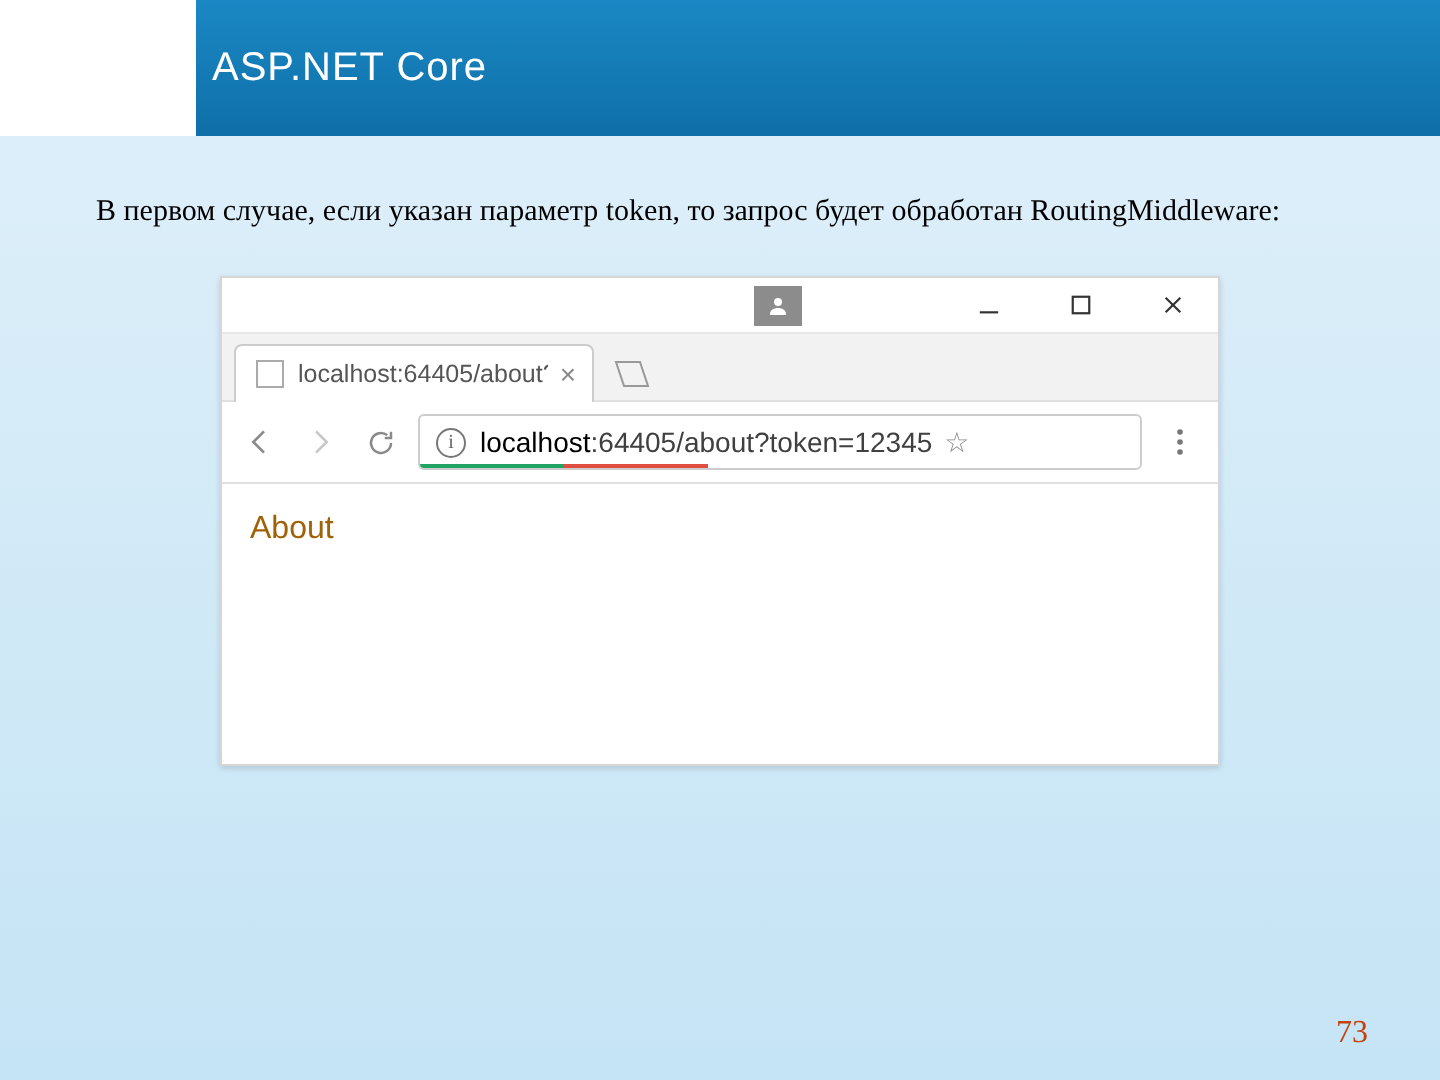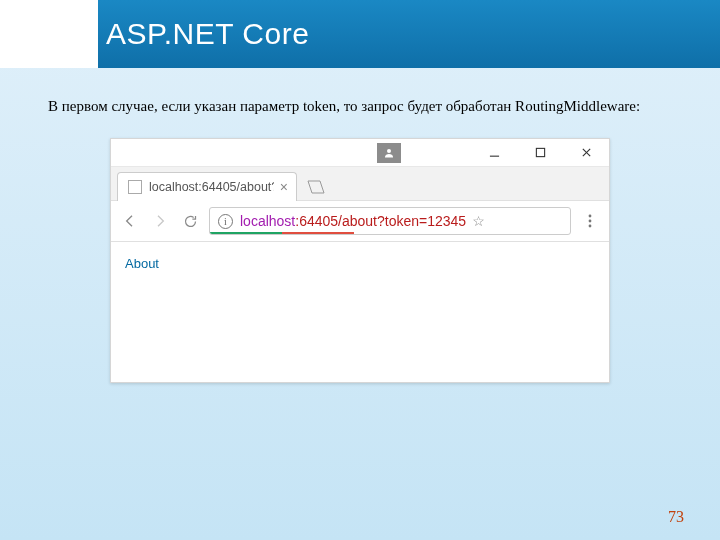"ASP.NET Core" .title-band { font-size: 30px -> 20px }
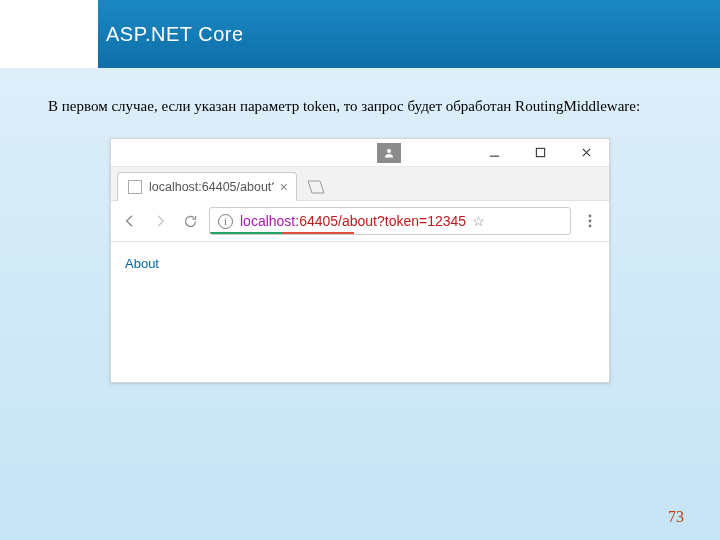"localhost" .addr-host { color: #a21caf -> #000000 }
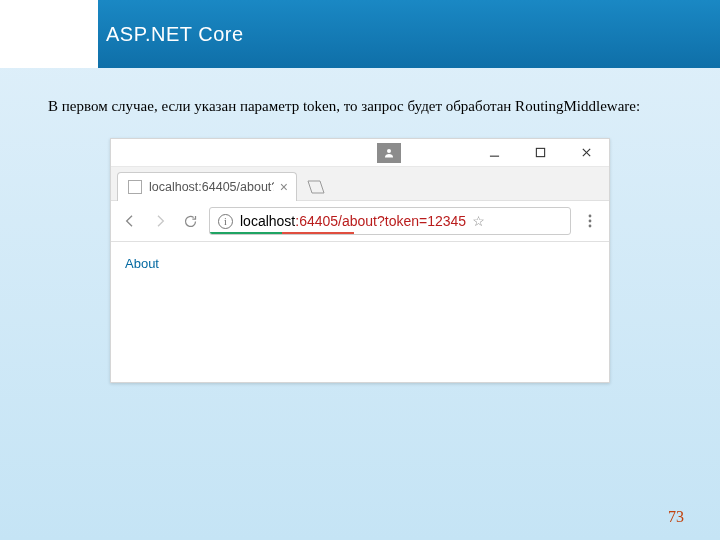":64405/about?token=12345" .addr-rest { color: #b91c1c -> #404040 }
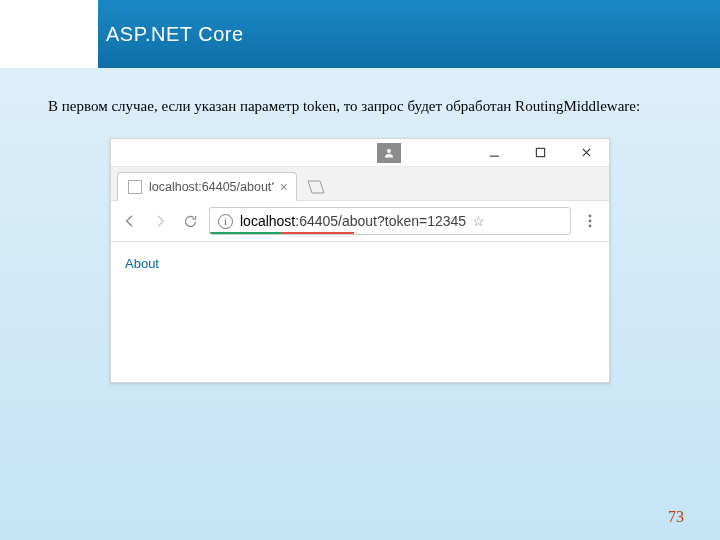"About" .viewport { color: #0369a1 -> #a16207; font-size: 13px -> 16px }
